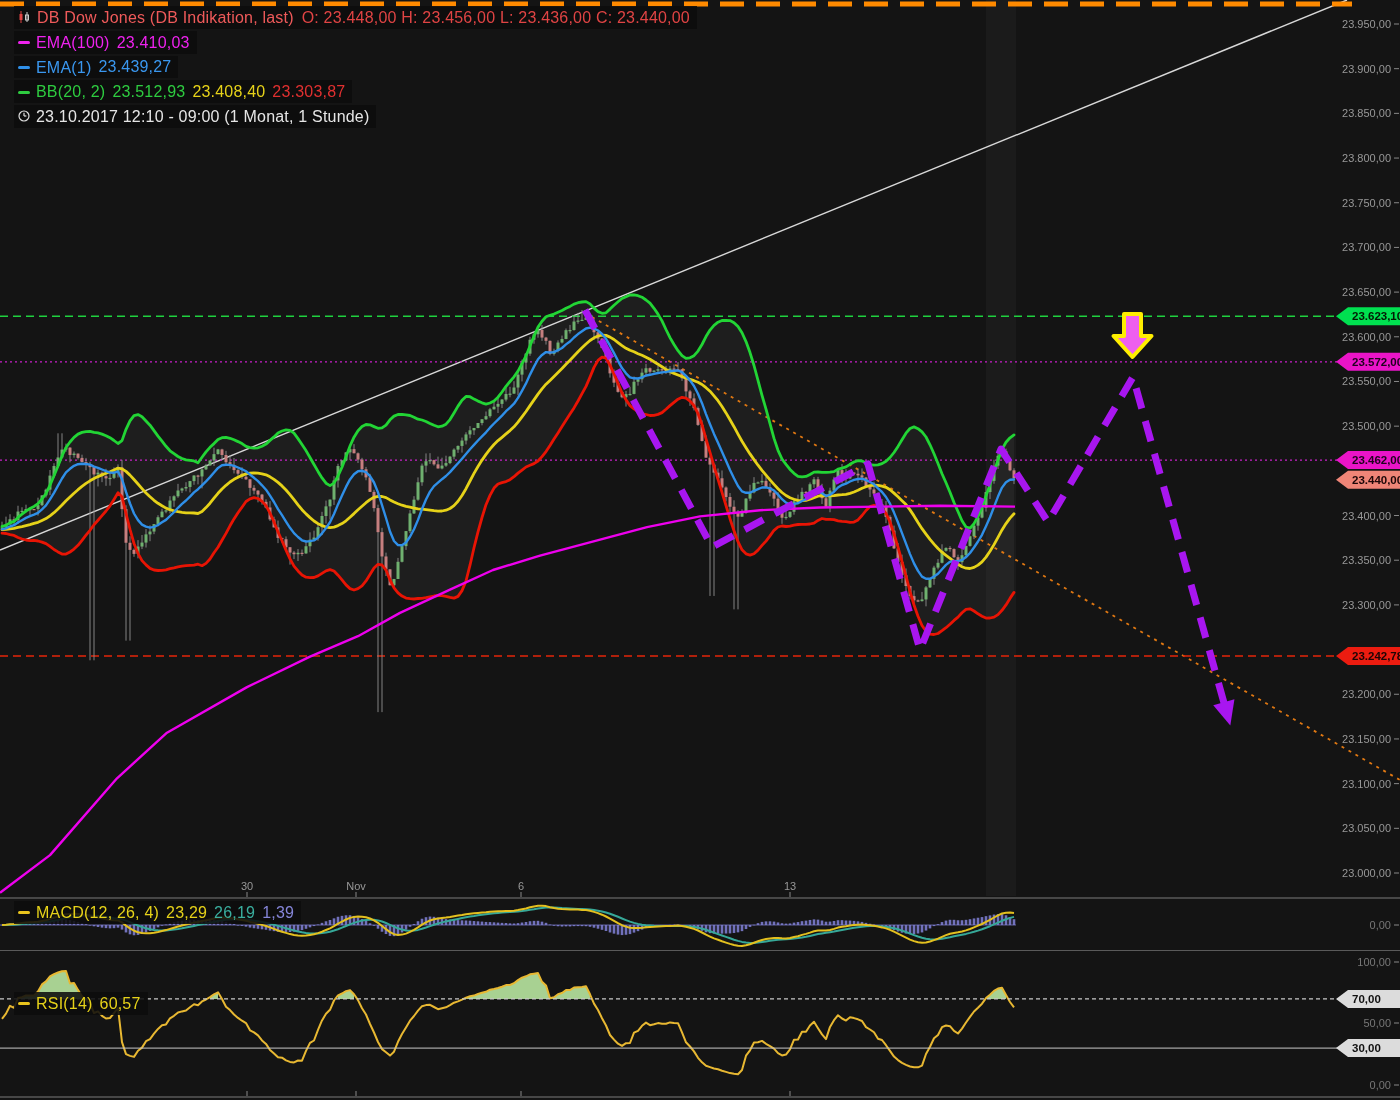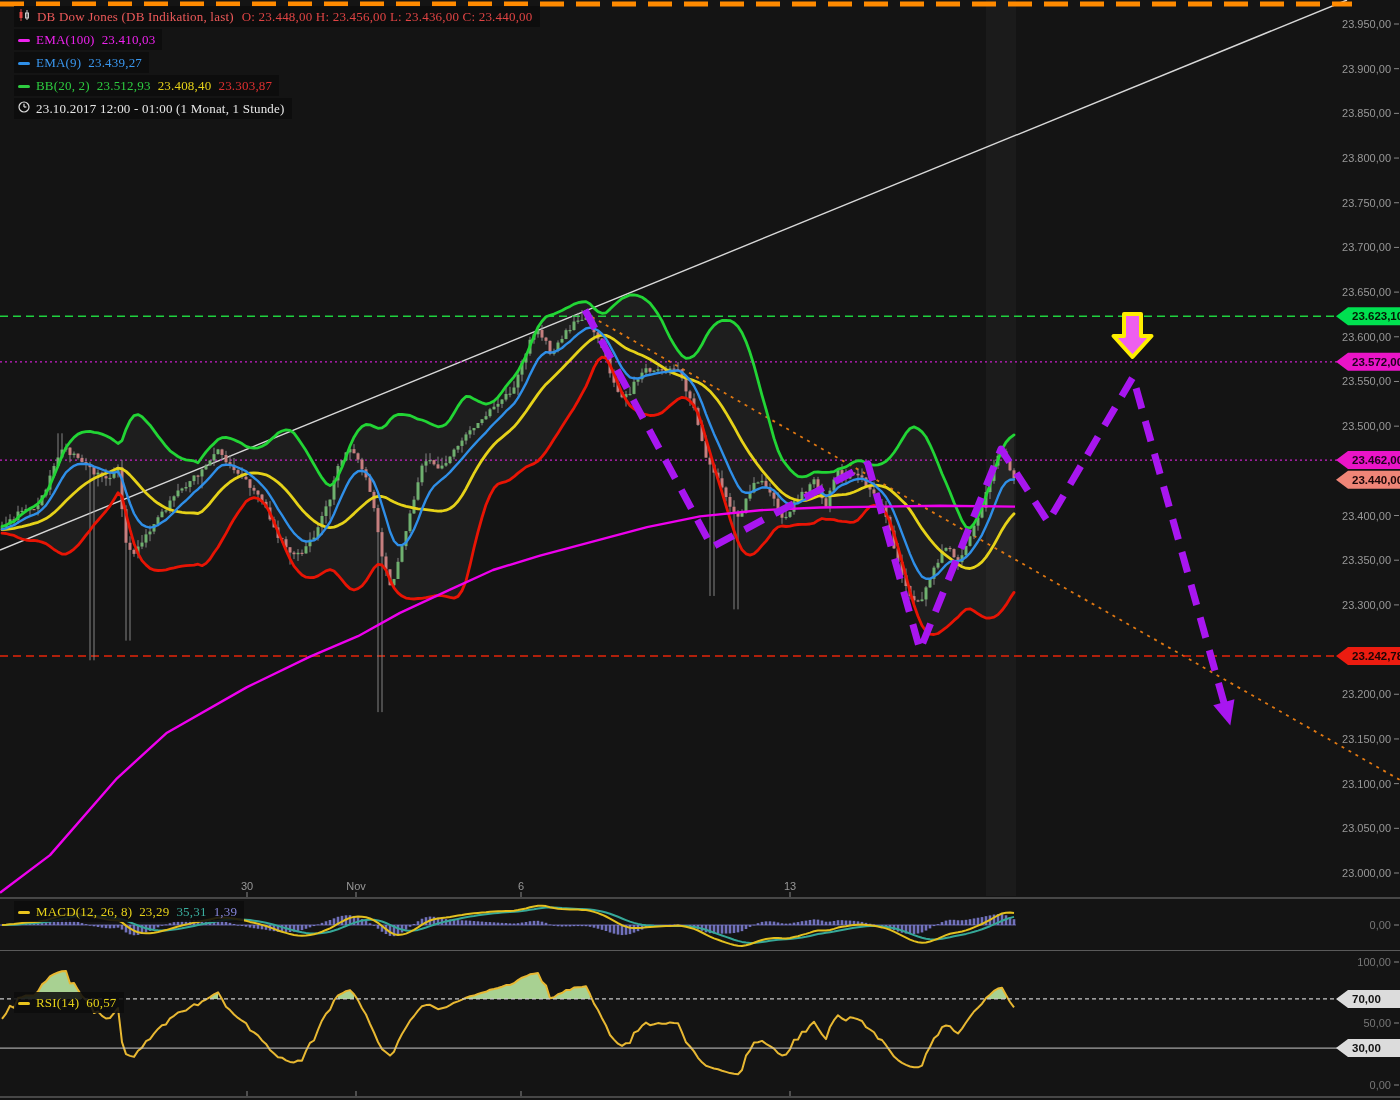"DB Dow Jones (DB Indikation," .lrow { font-family: Liberation Serif, serif -> none; font-size: 13px -> 16px }
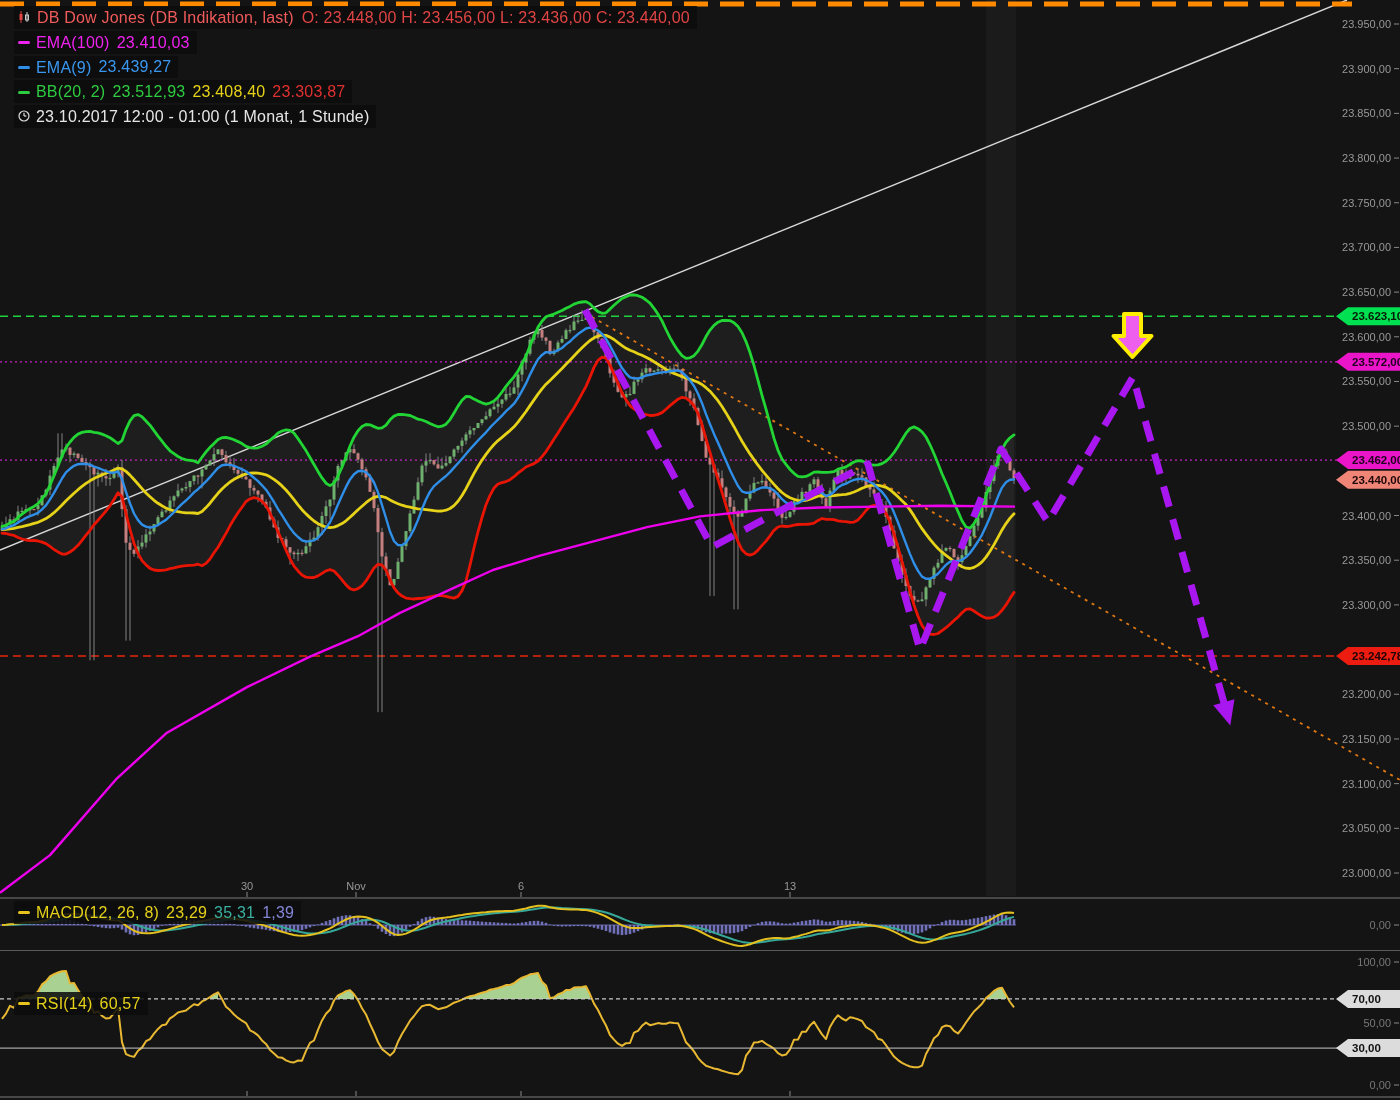"EMA(9)" span.c-blu { text: 9 -> 1 }
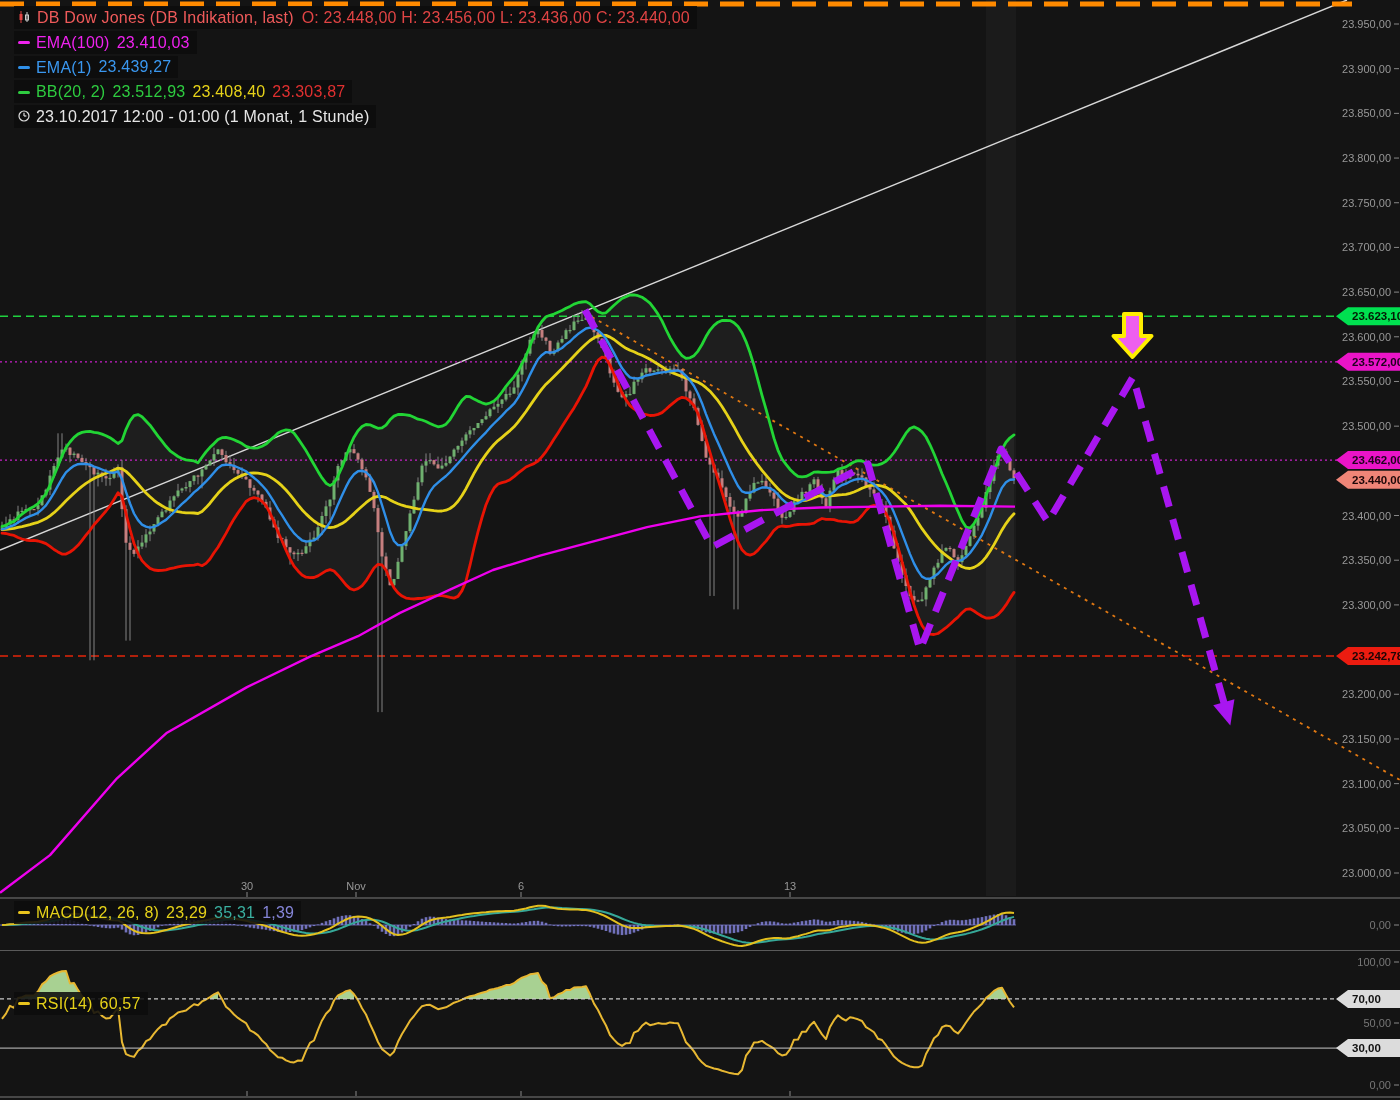"23.10.2017 12:00 - 01:00 (1" span.c-wht { text: 12:00 - 01:00 -> 12:10 - 09:00 }
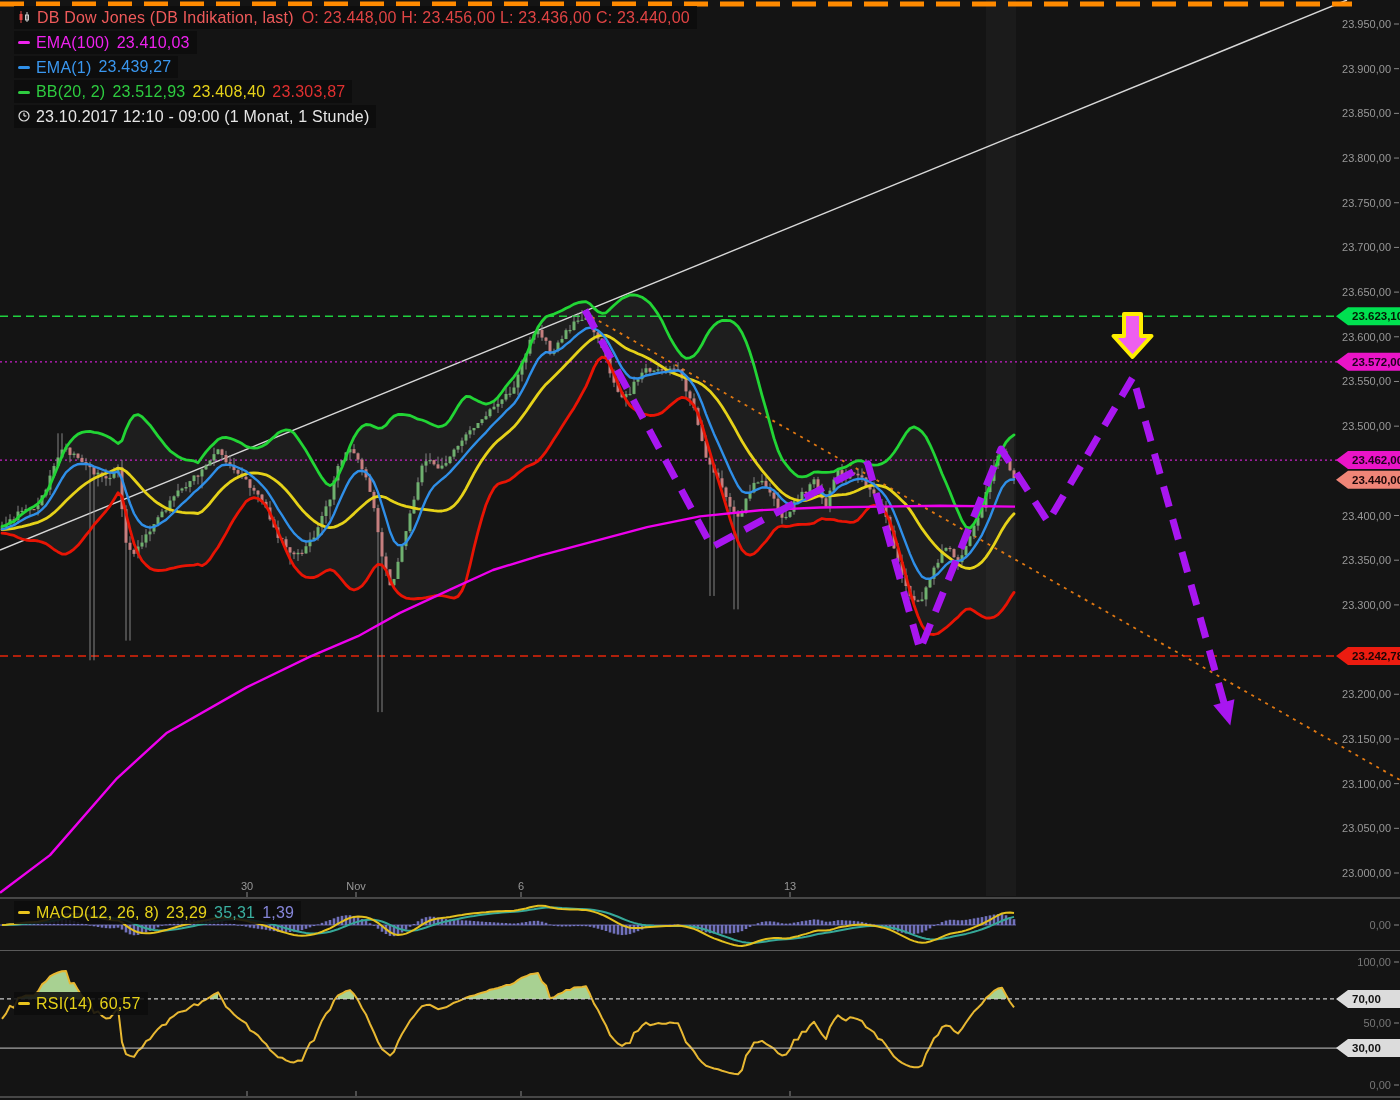"MACD(12, 26, 8)" span.c-yel { text: 8 -> 4 }
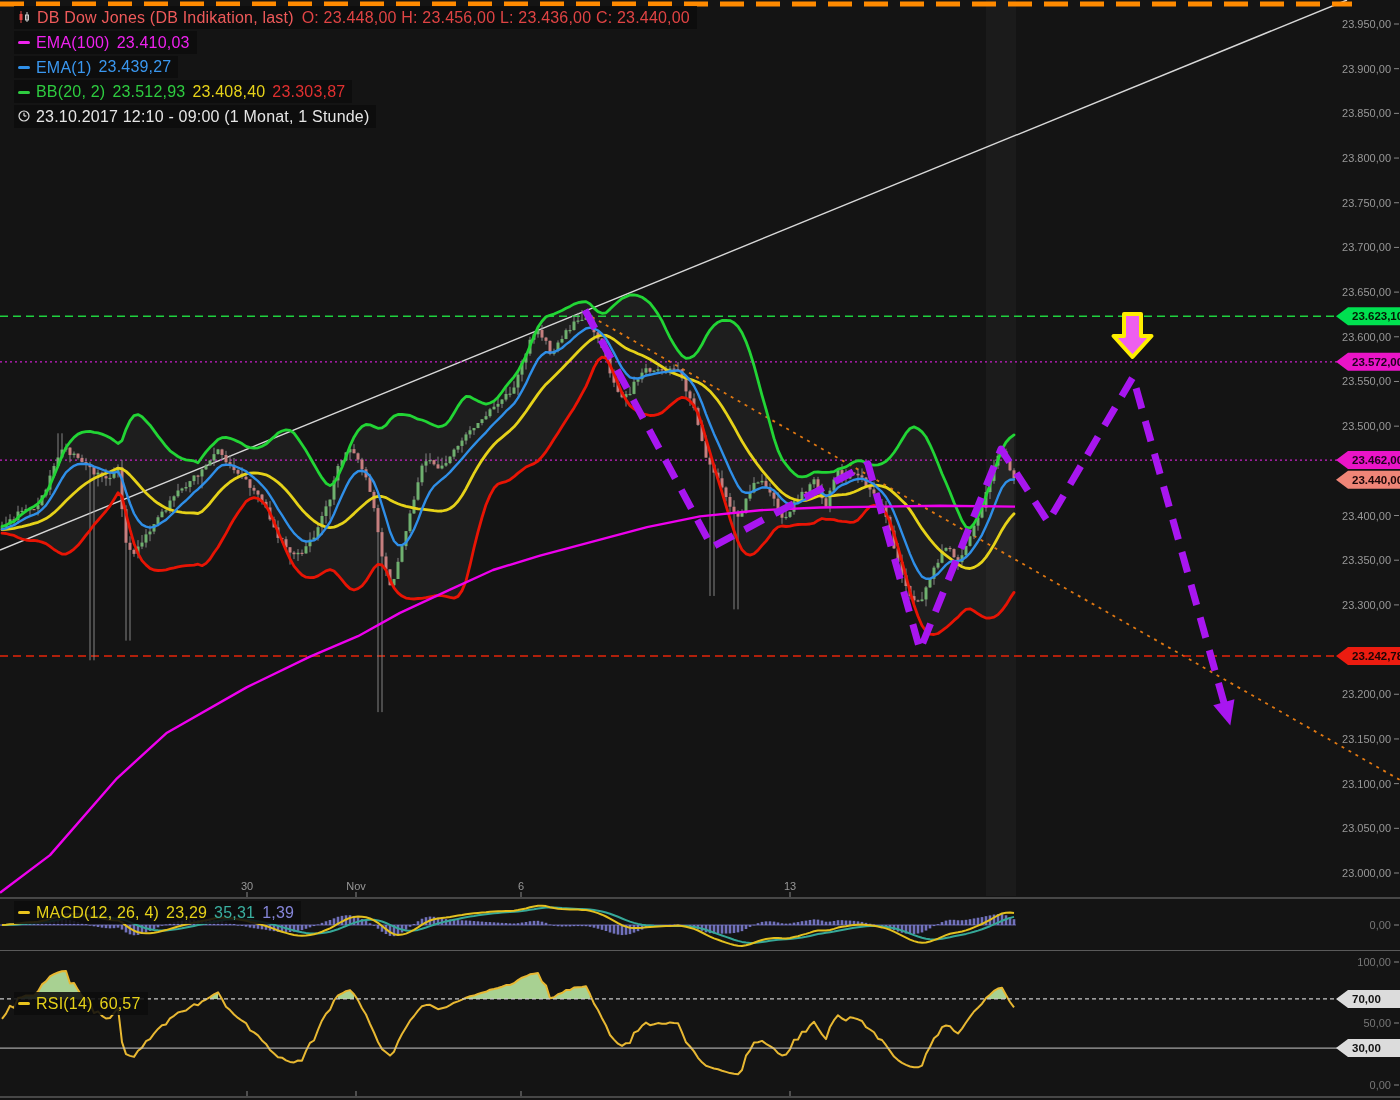"35,31" span.c-teal { text: 35,31 -> 26,19 }
